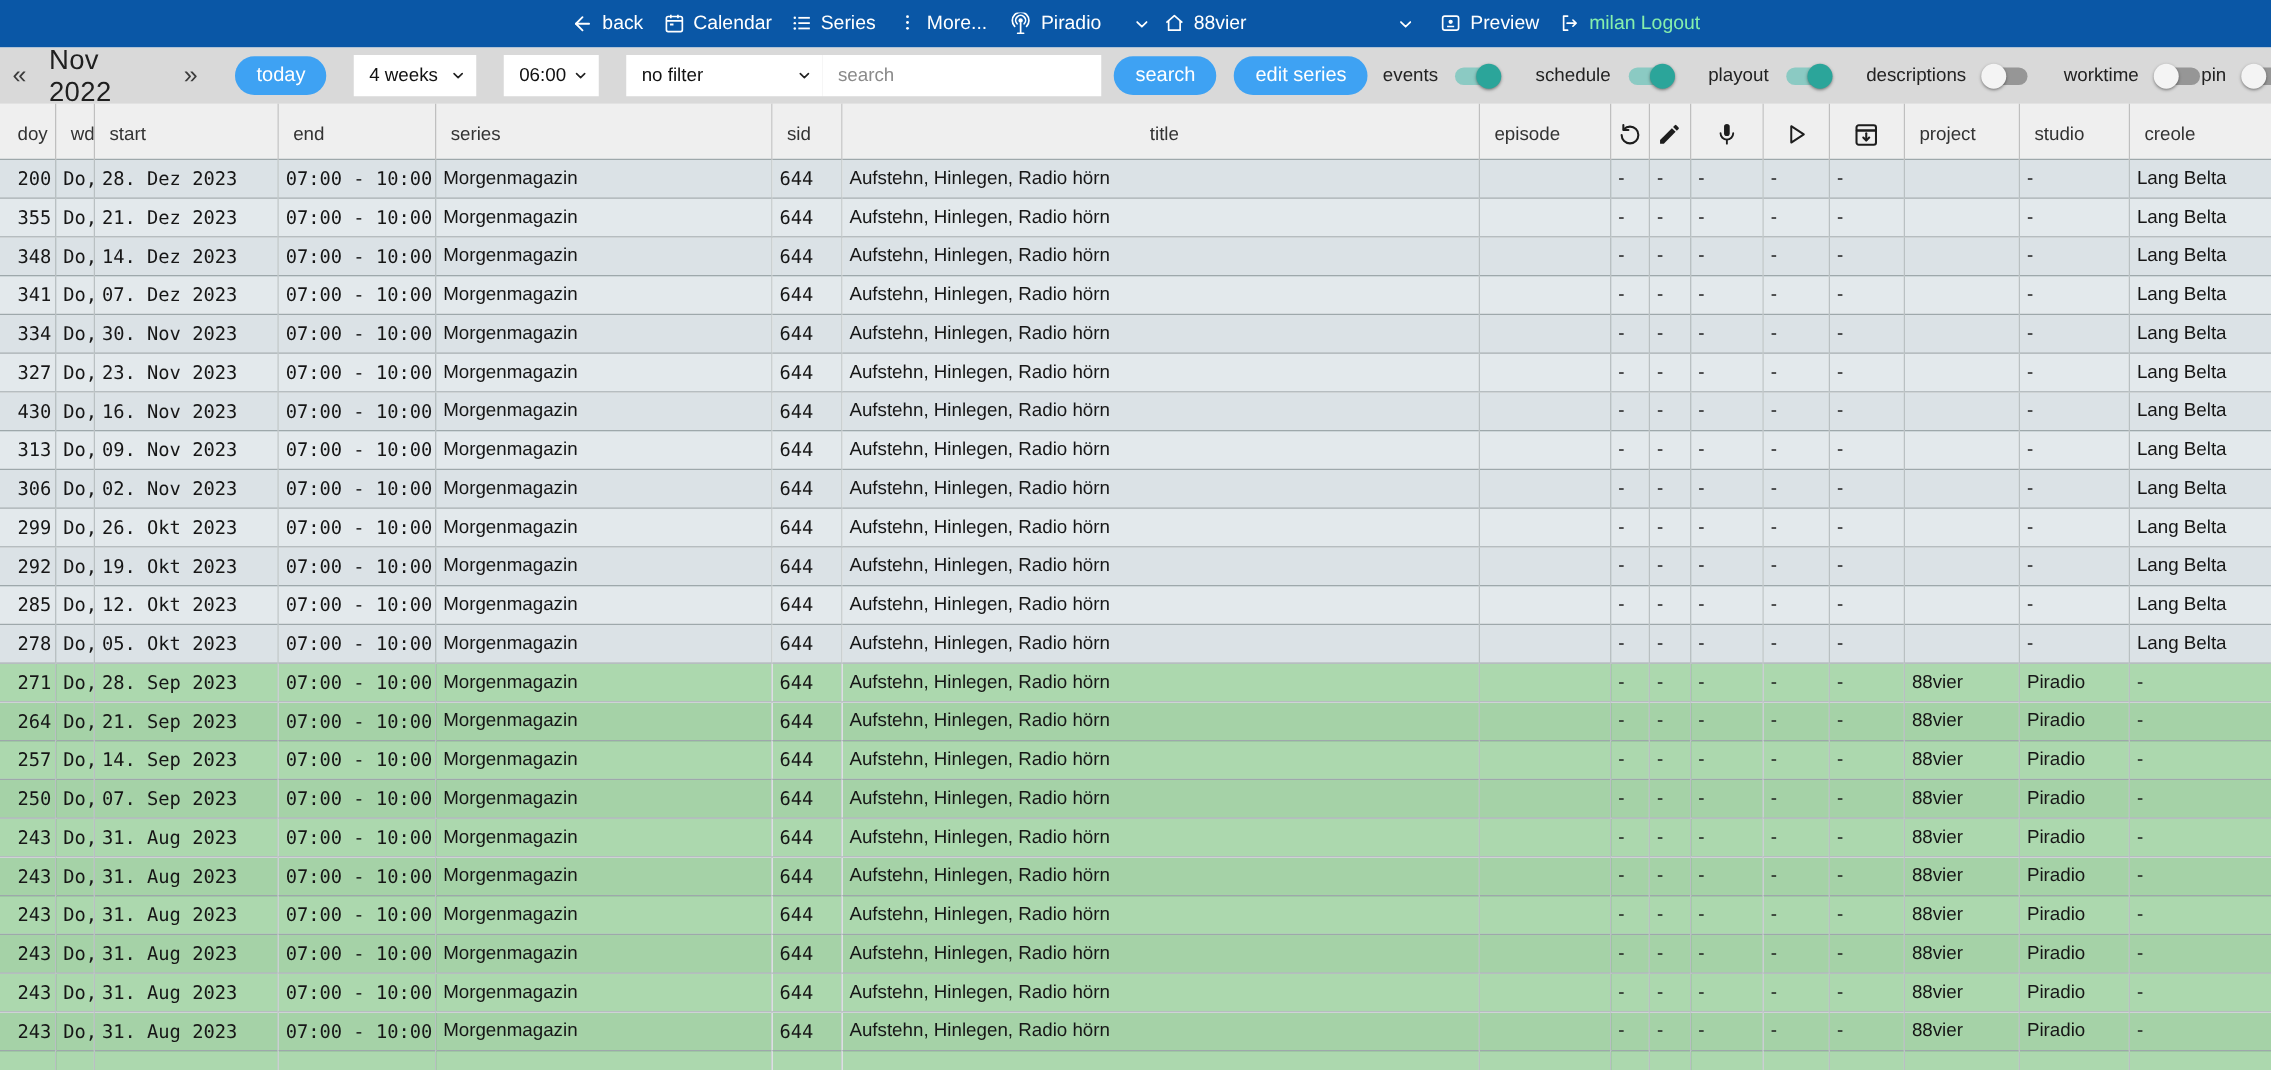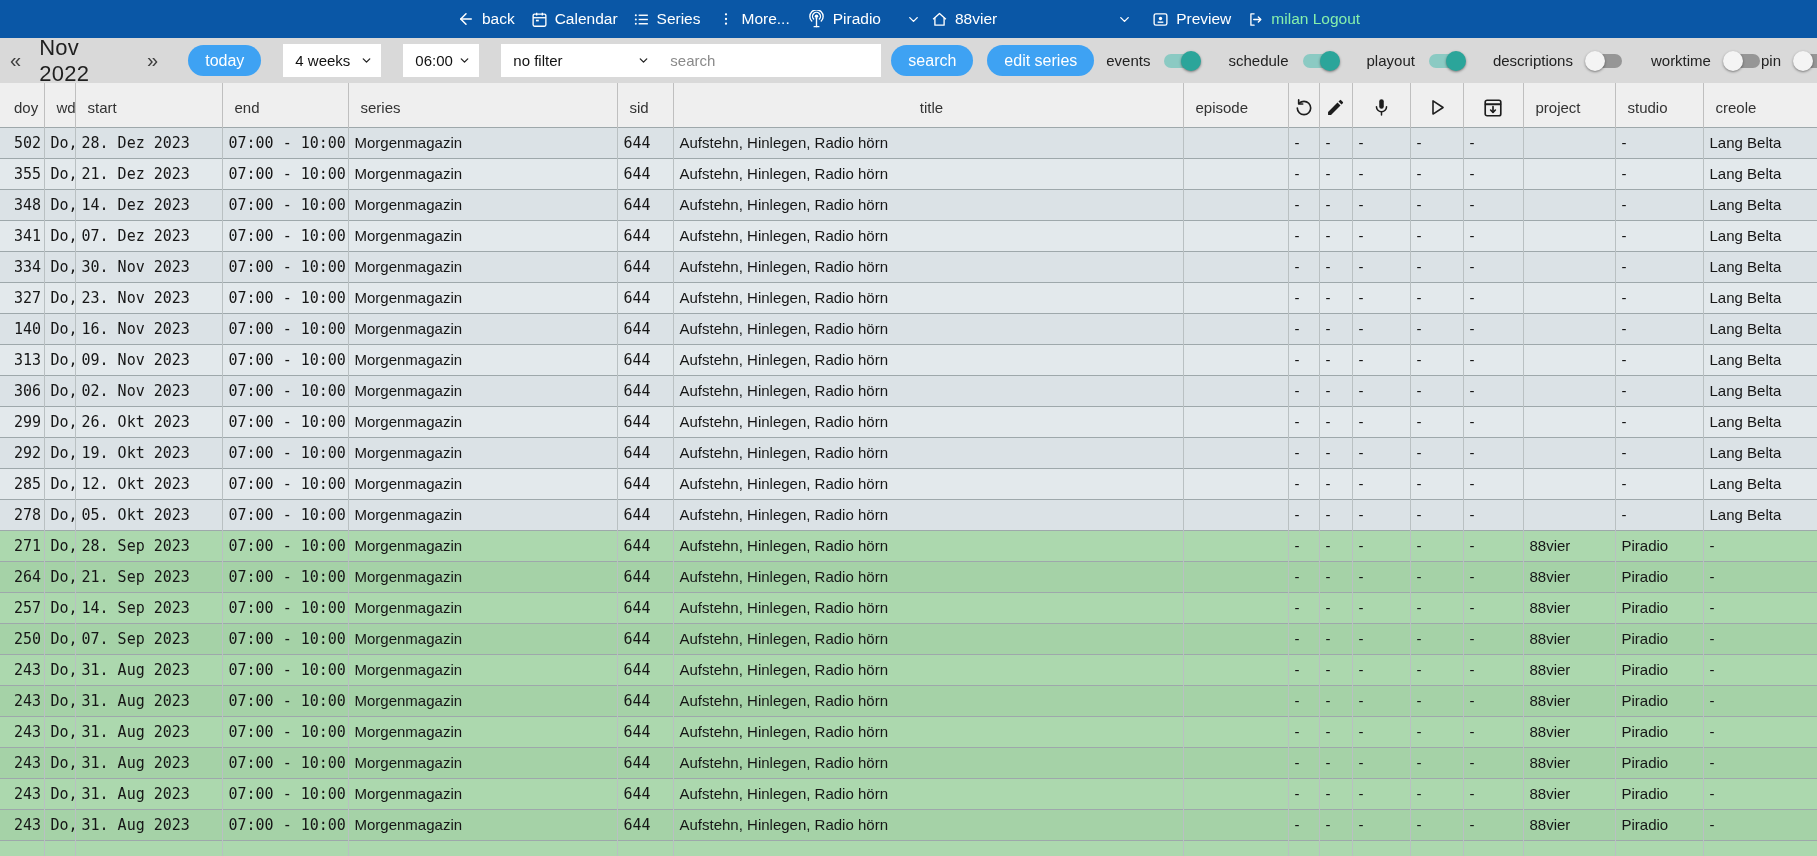"back" .nav-item { align-items: center -> flex-start }
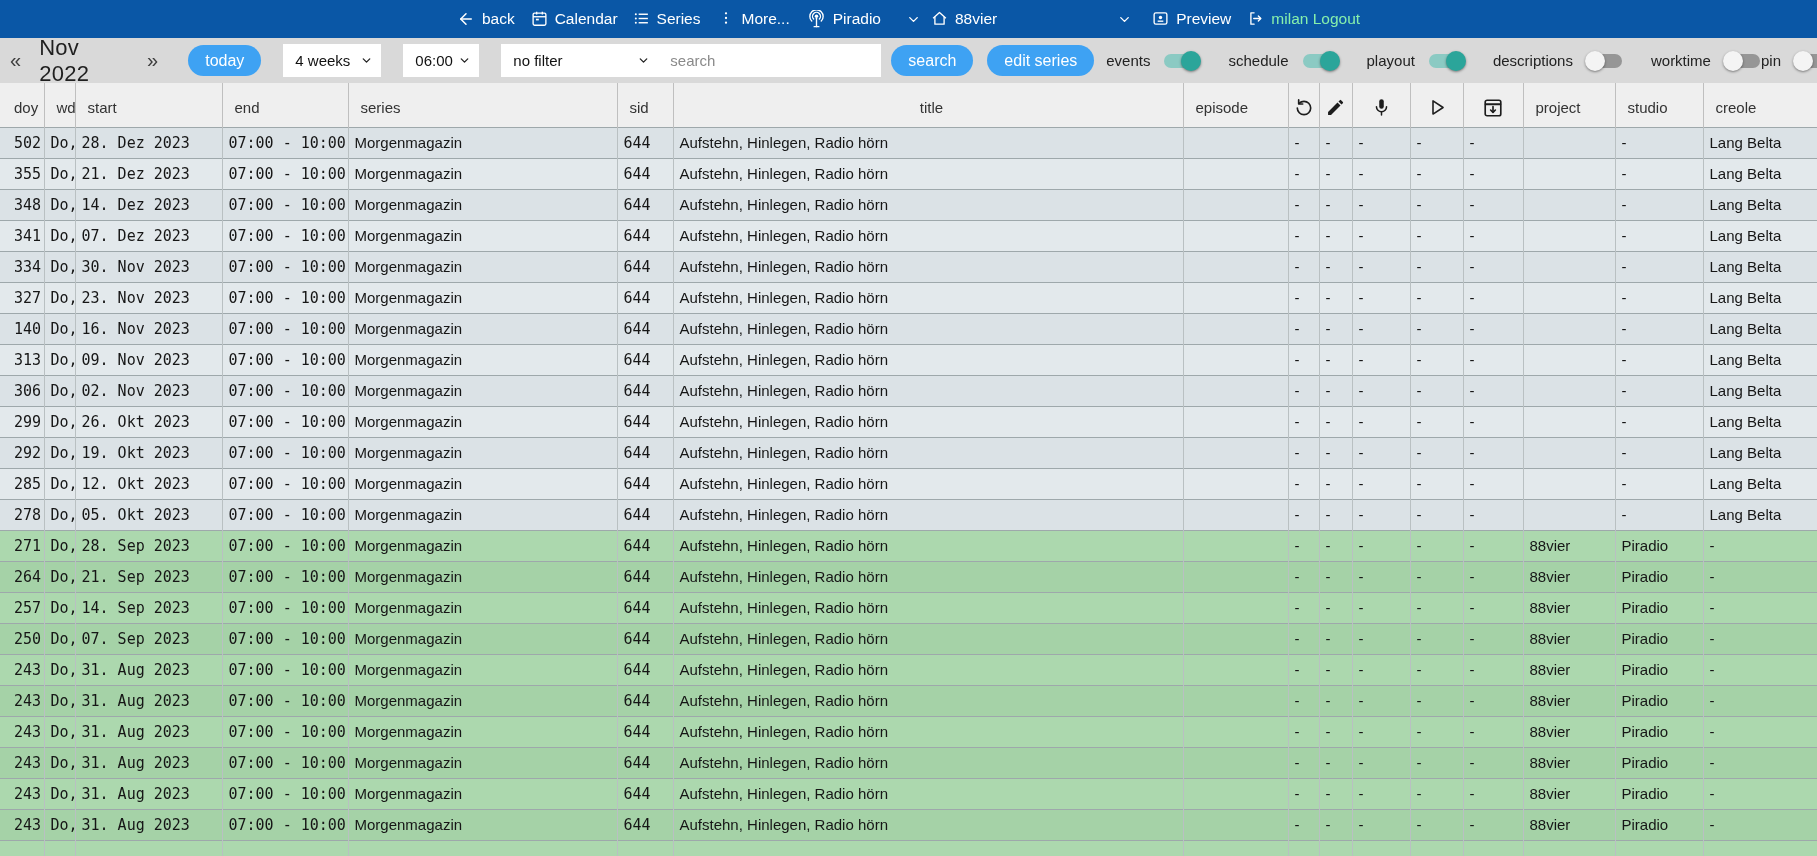"502" td.mono { text: 502 -> 200 }
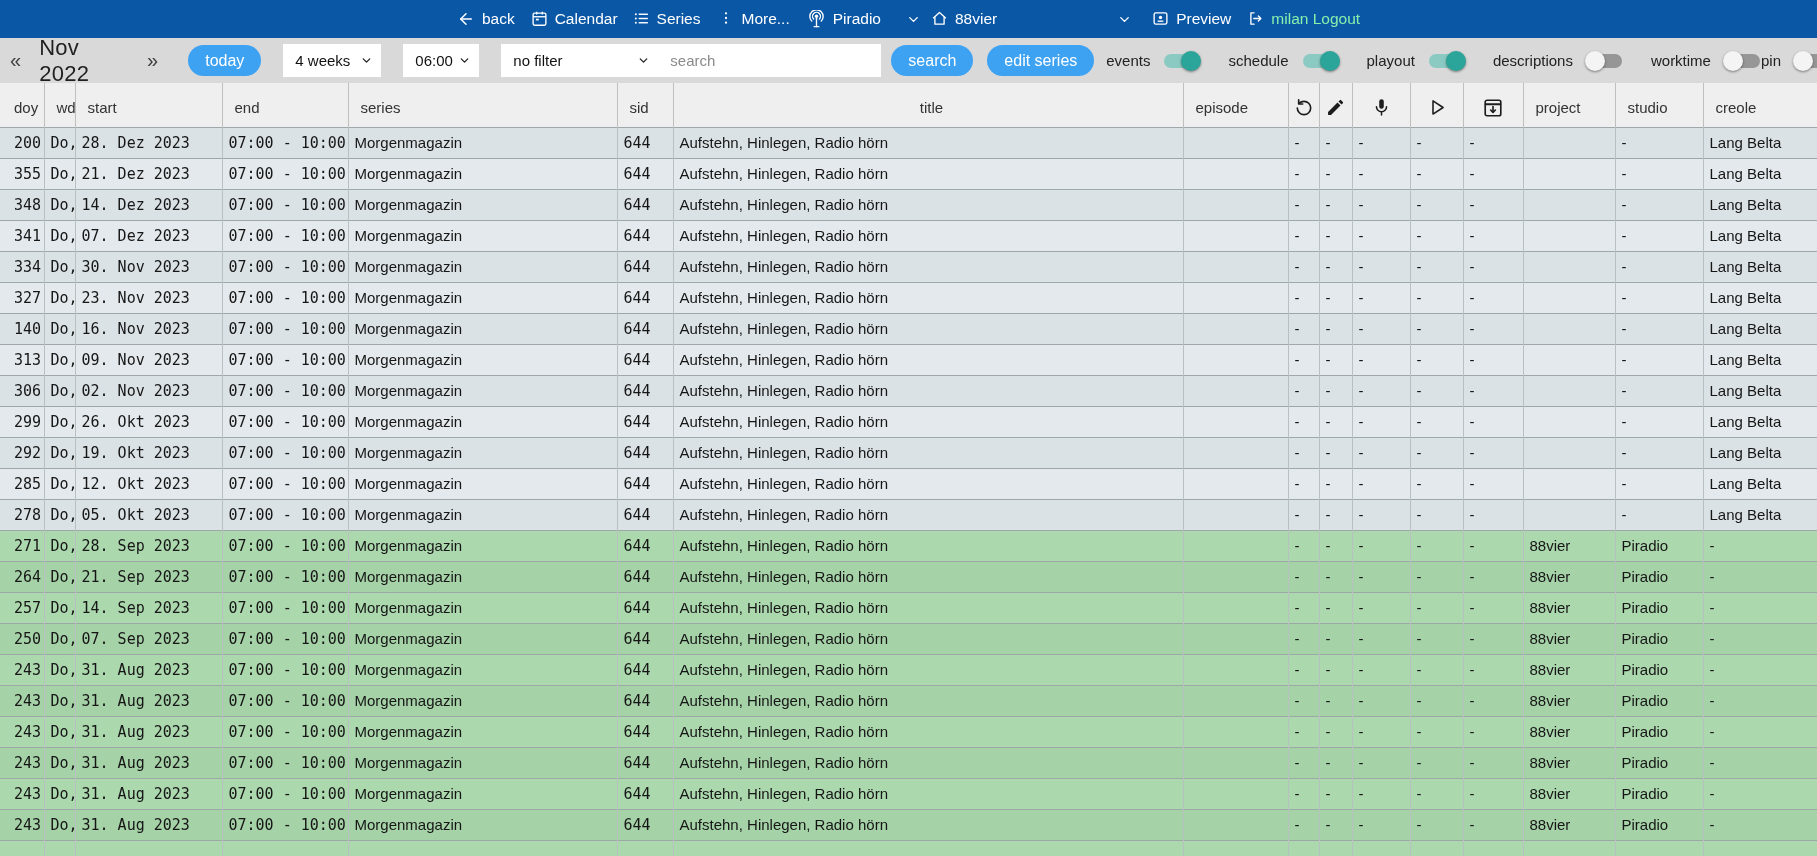"140" td.mono { text: 140 -> 430 }
